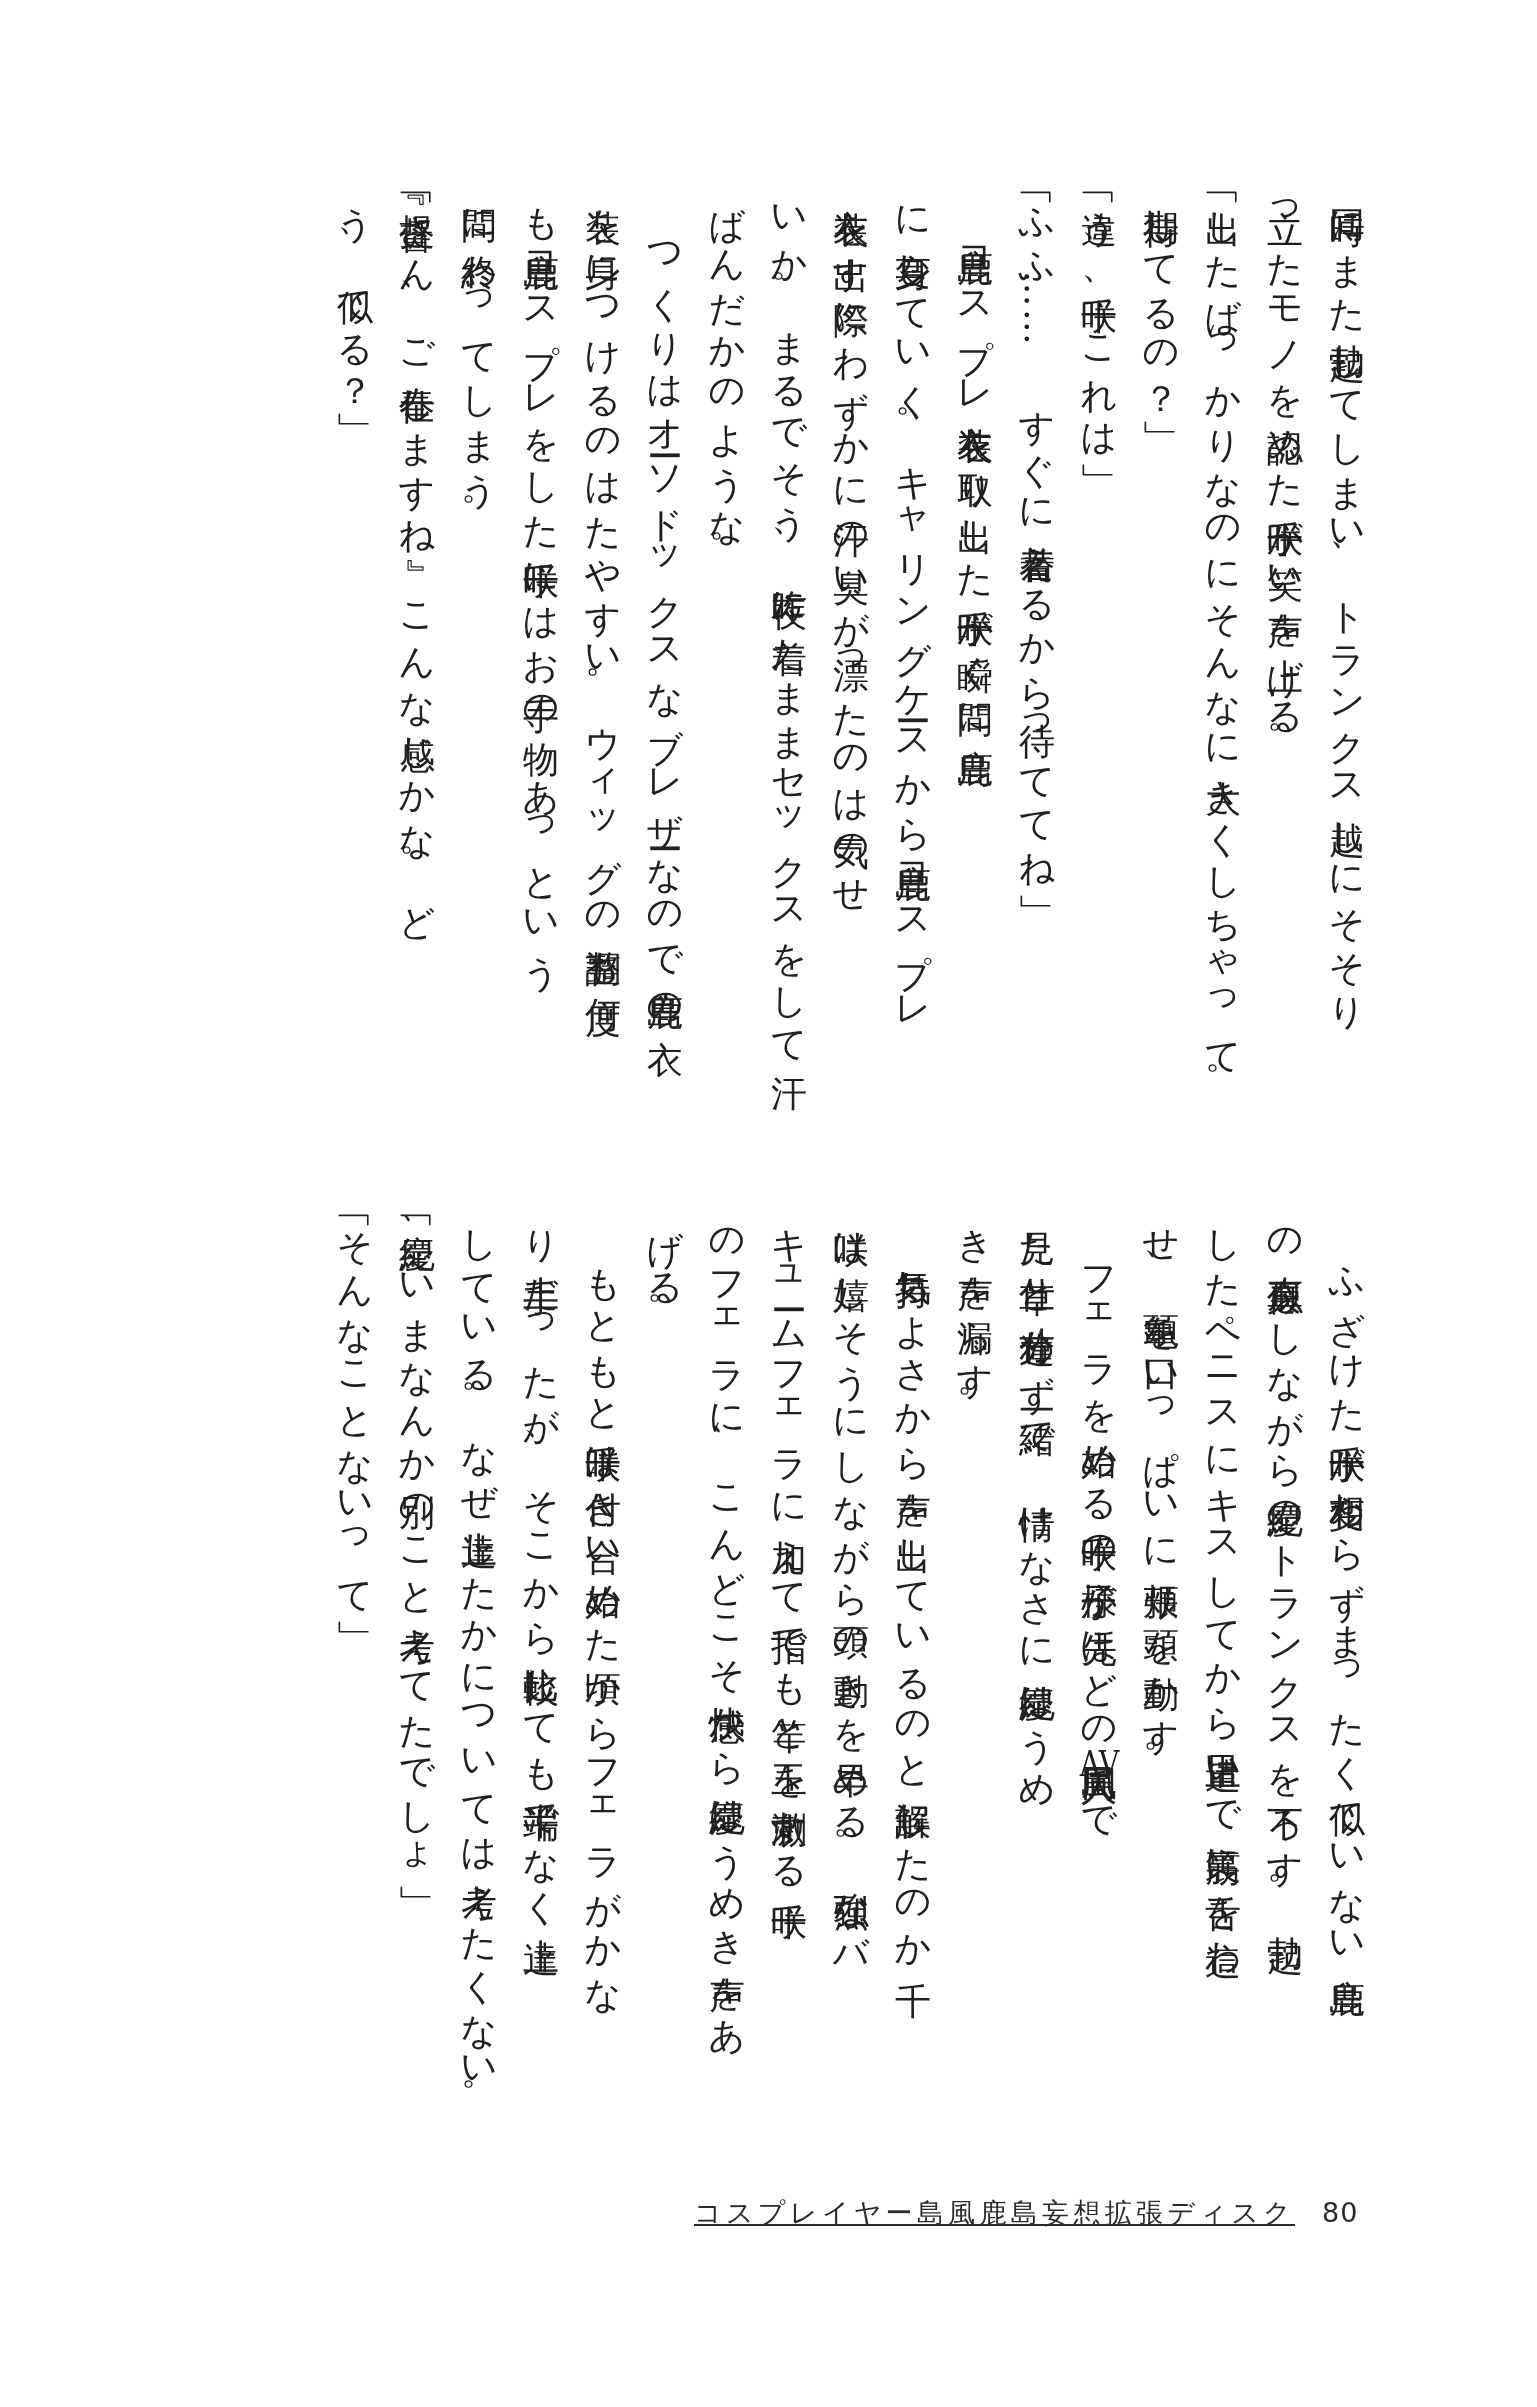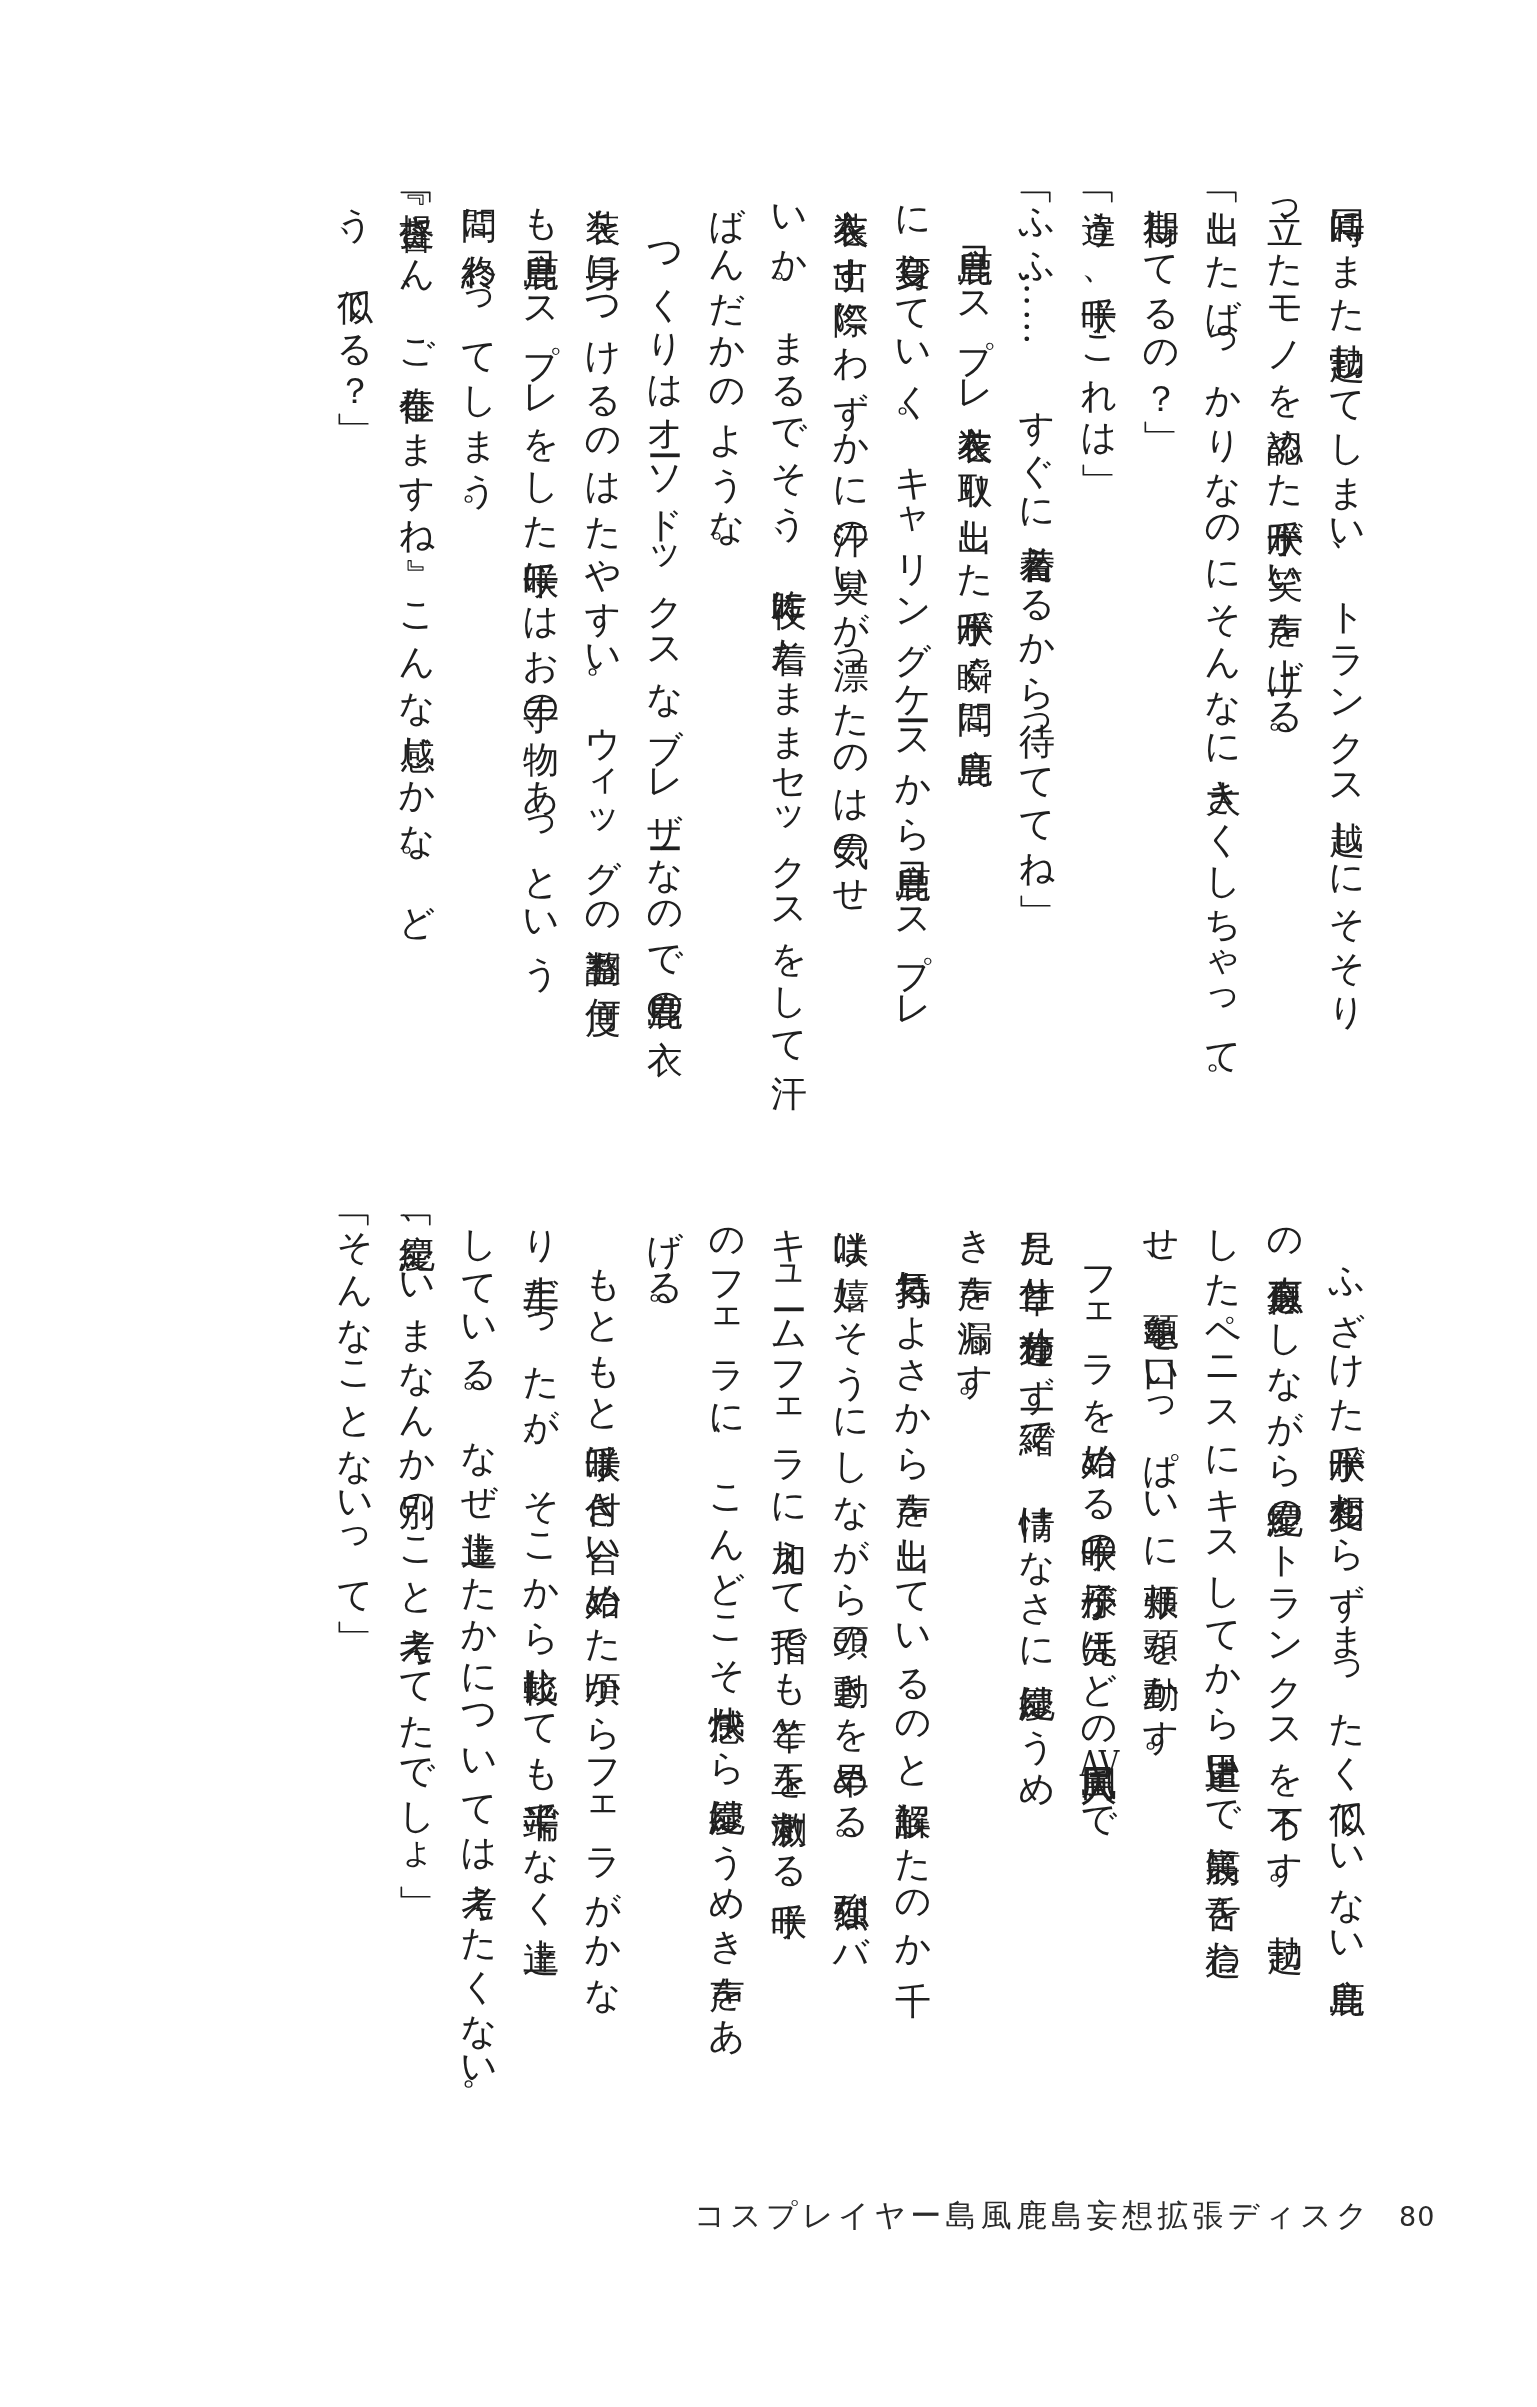"コスプレイヤー島風鹿島妄想拡張ディスク" .footer-title { font-size: 31px -> 27px; text-decoration: none -> underline }
